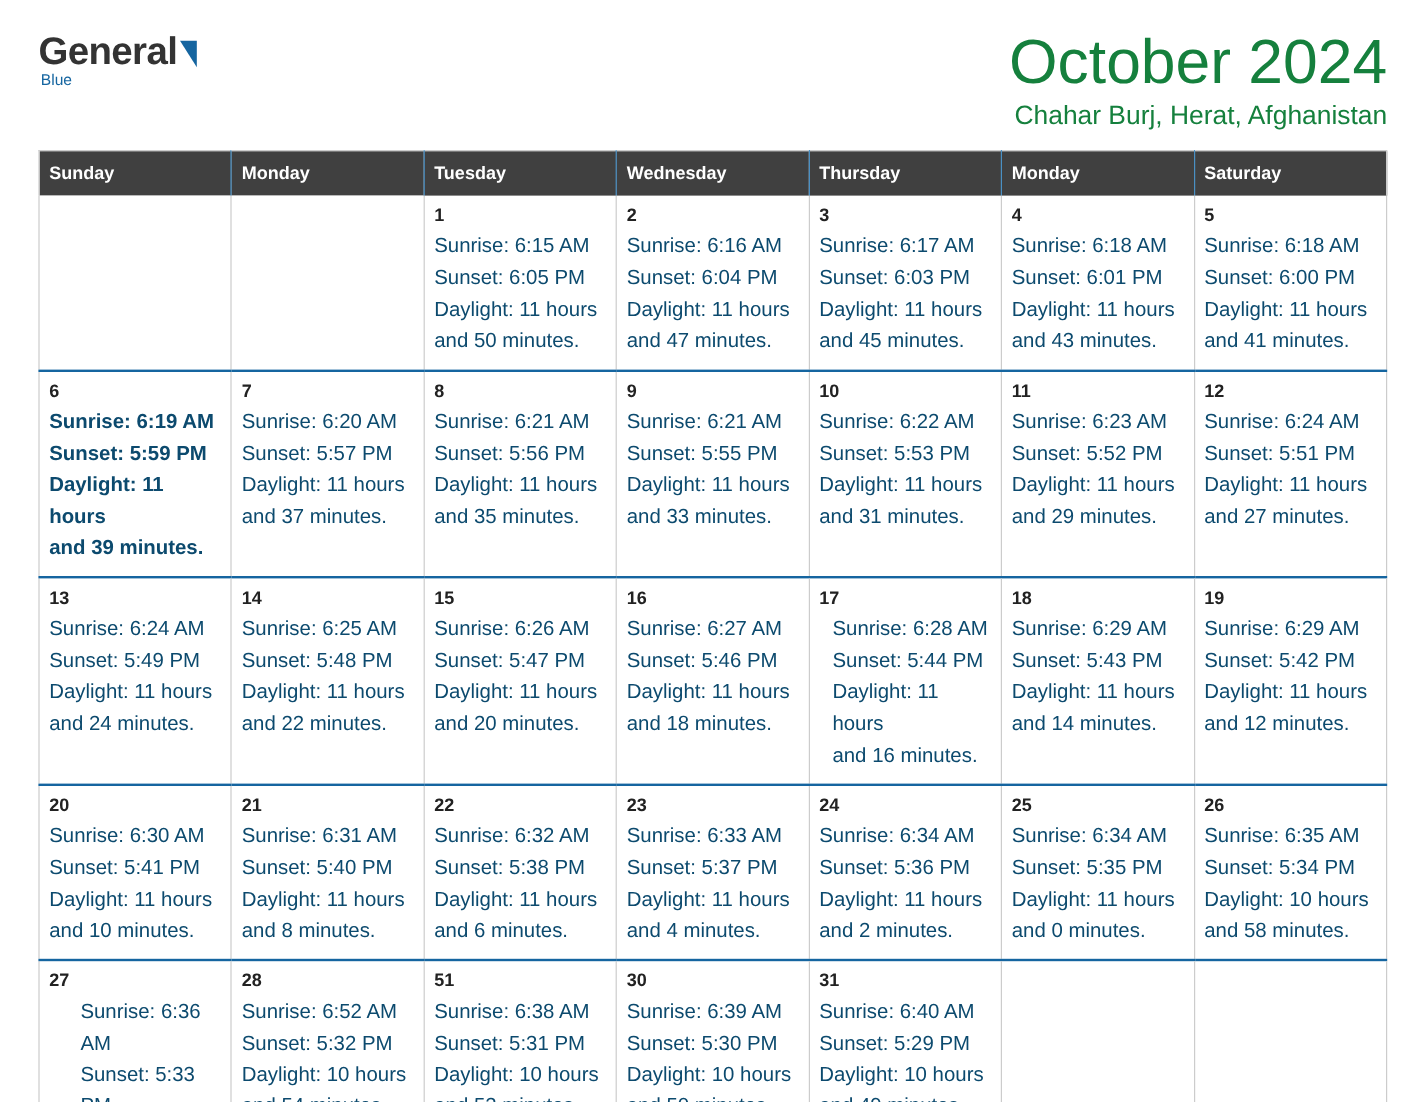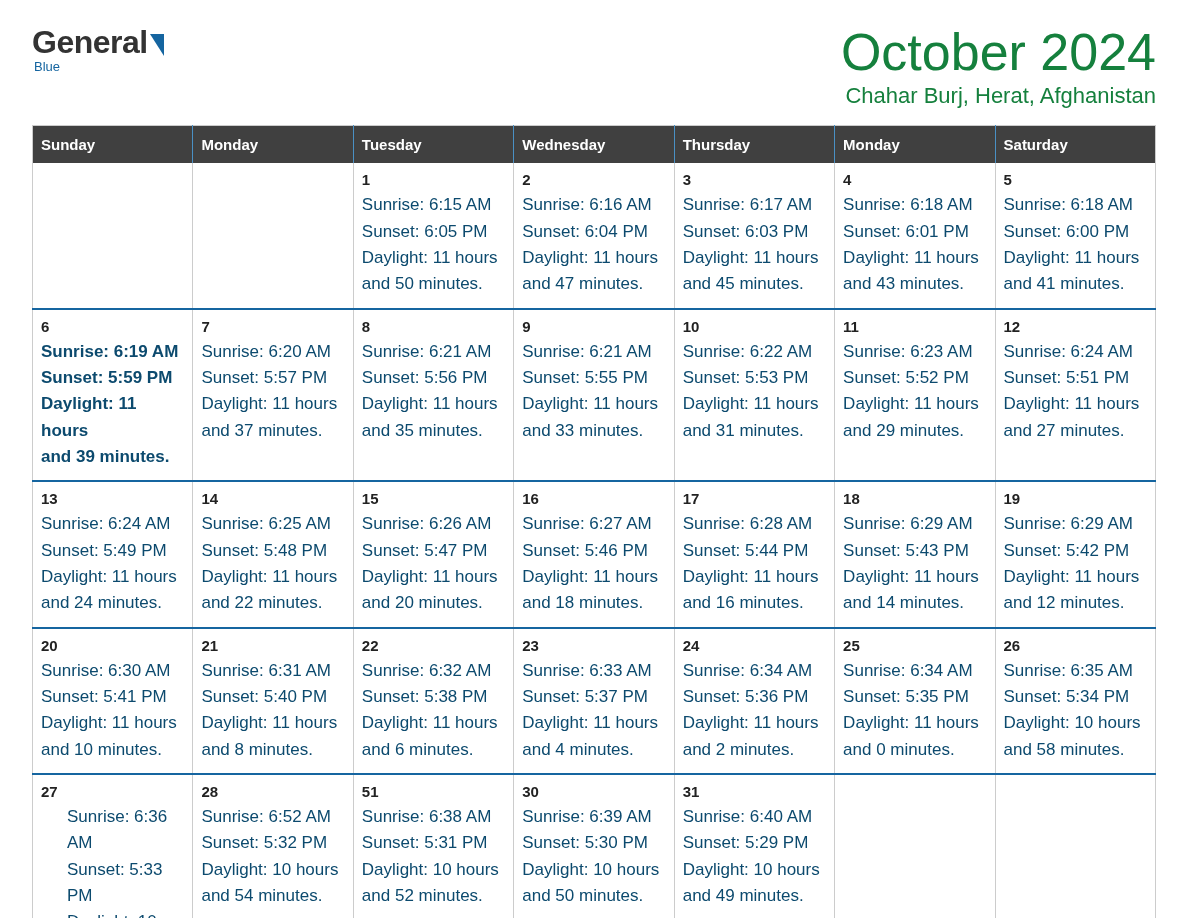"Sunrise: 6:28 AM" div.day-info { margin-left: none -> 11px }
